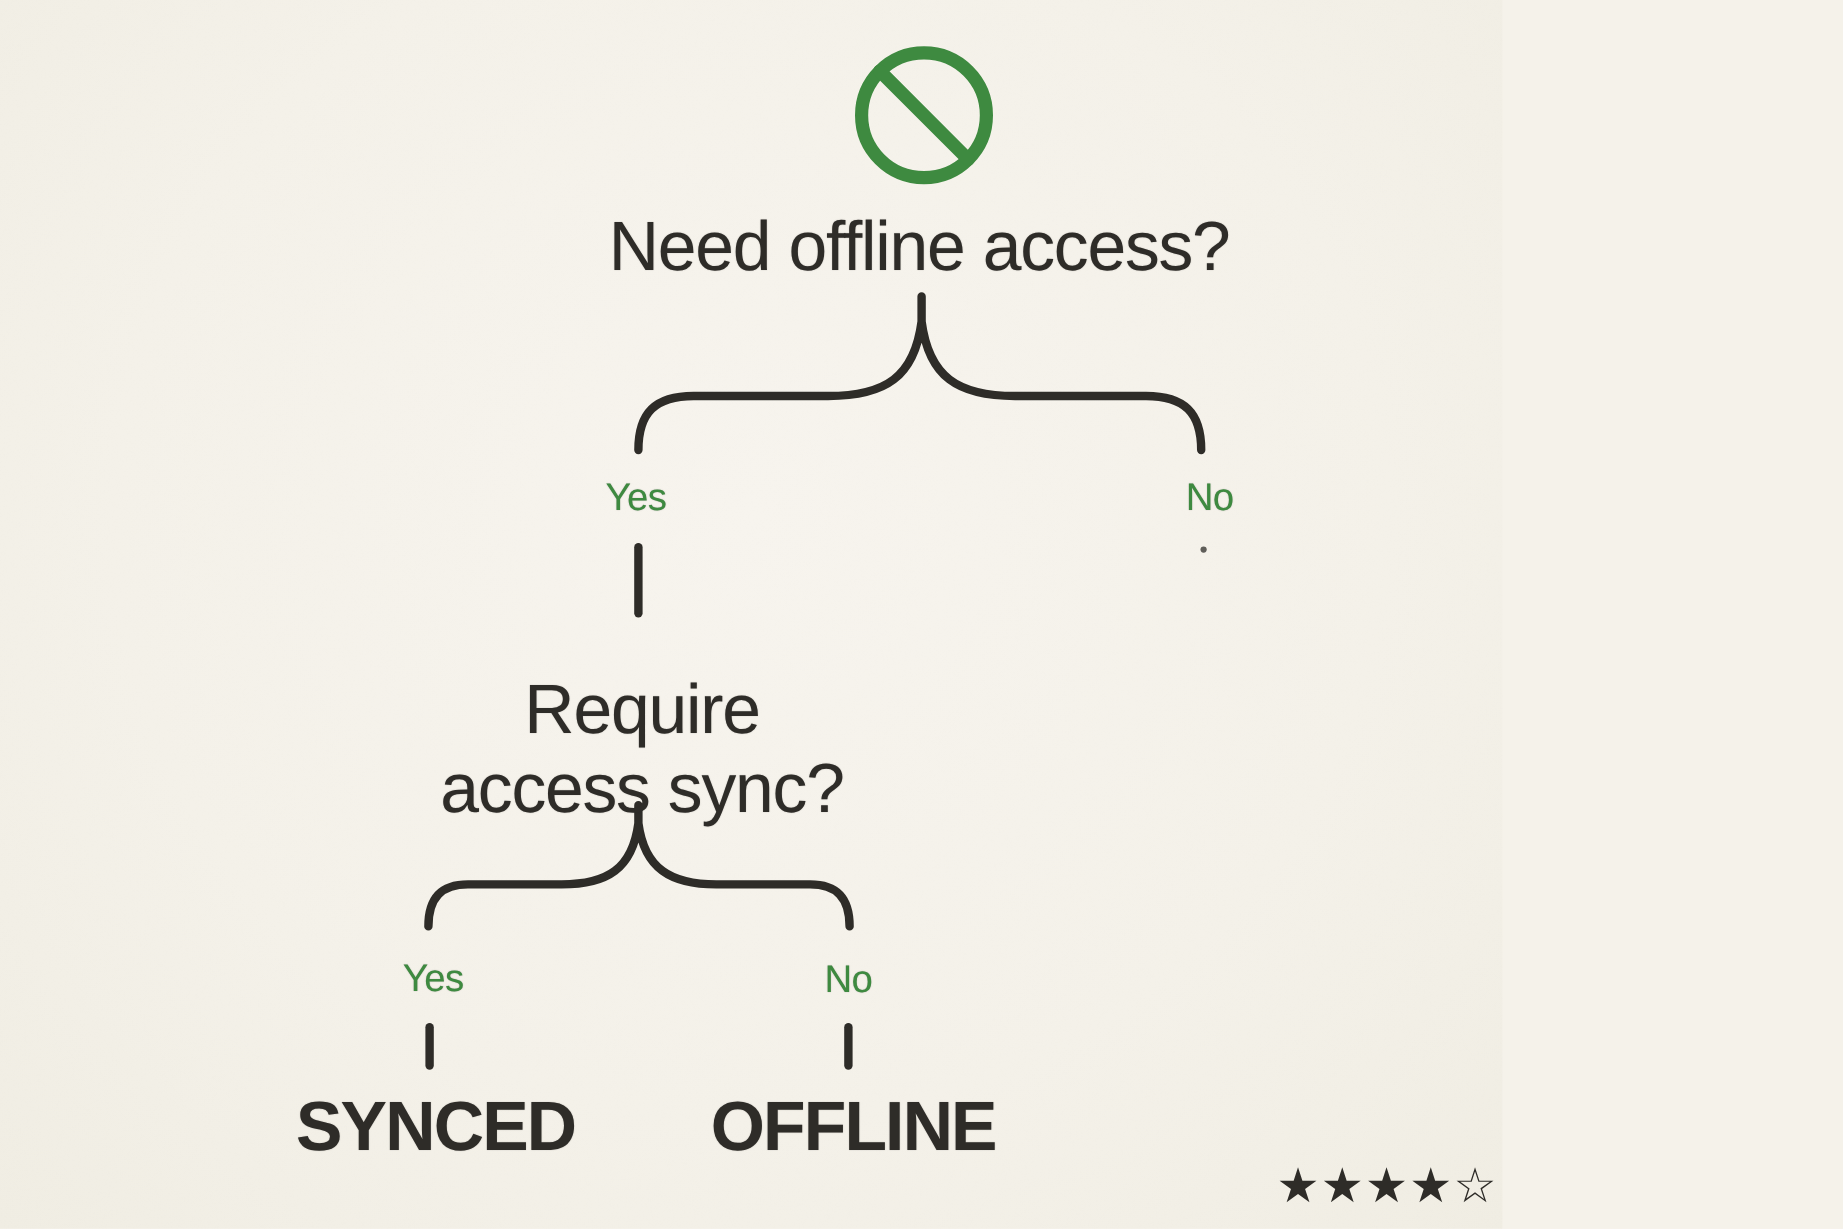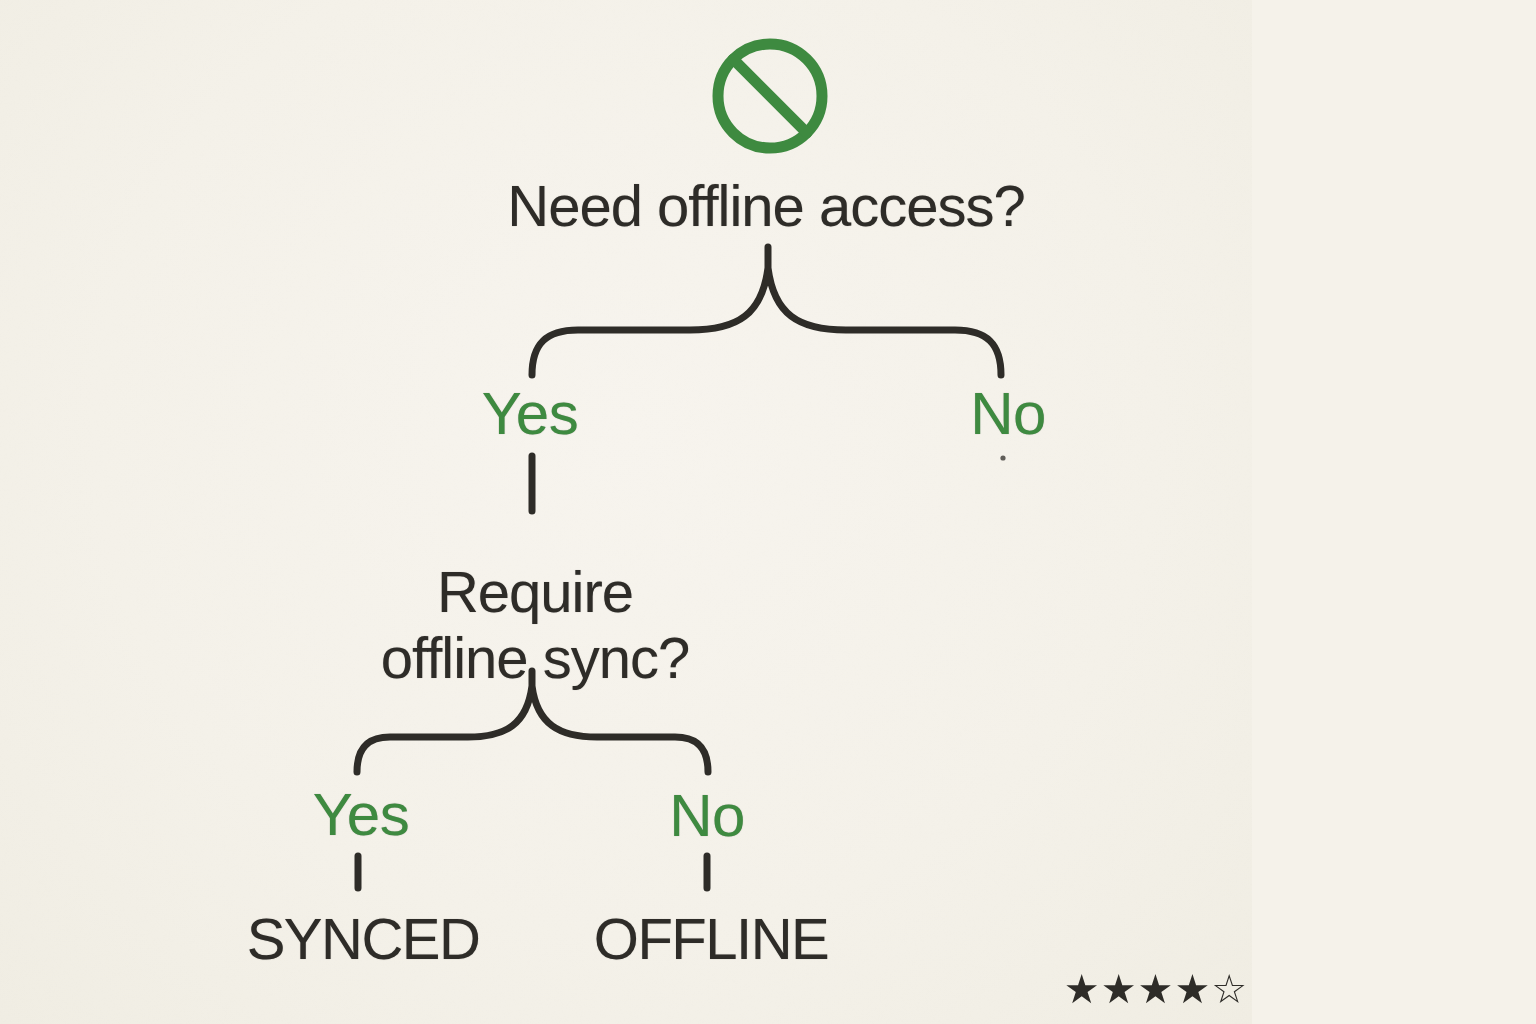"Yes" .branch-label { font-size: 60px -> 32px }
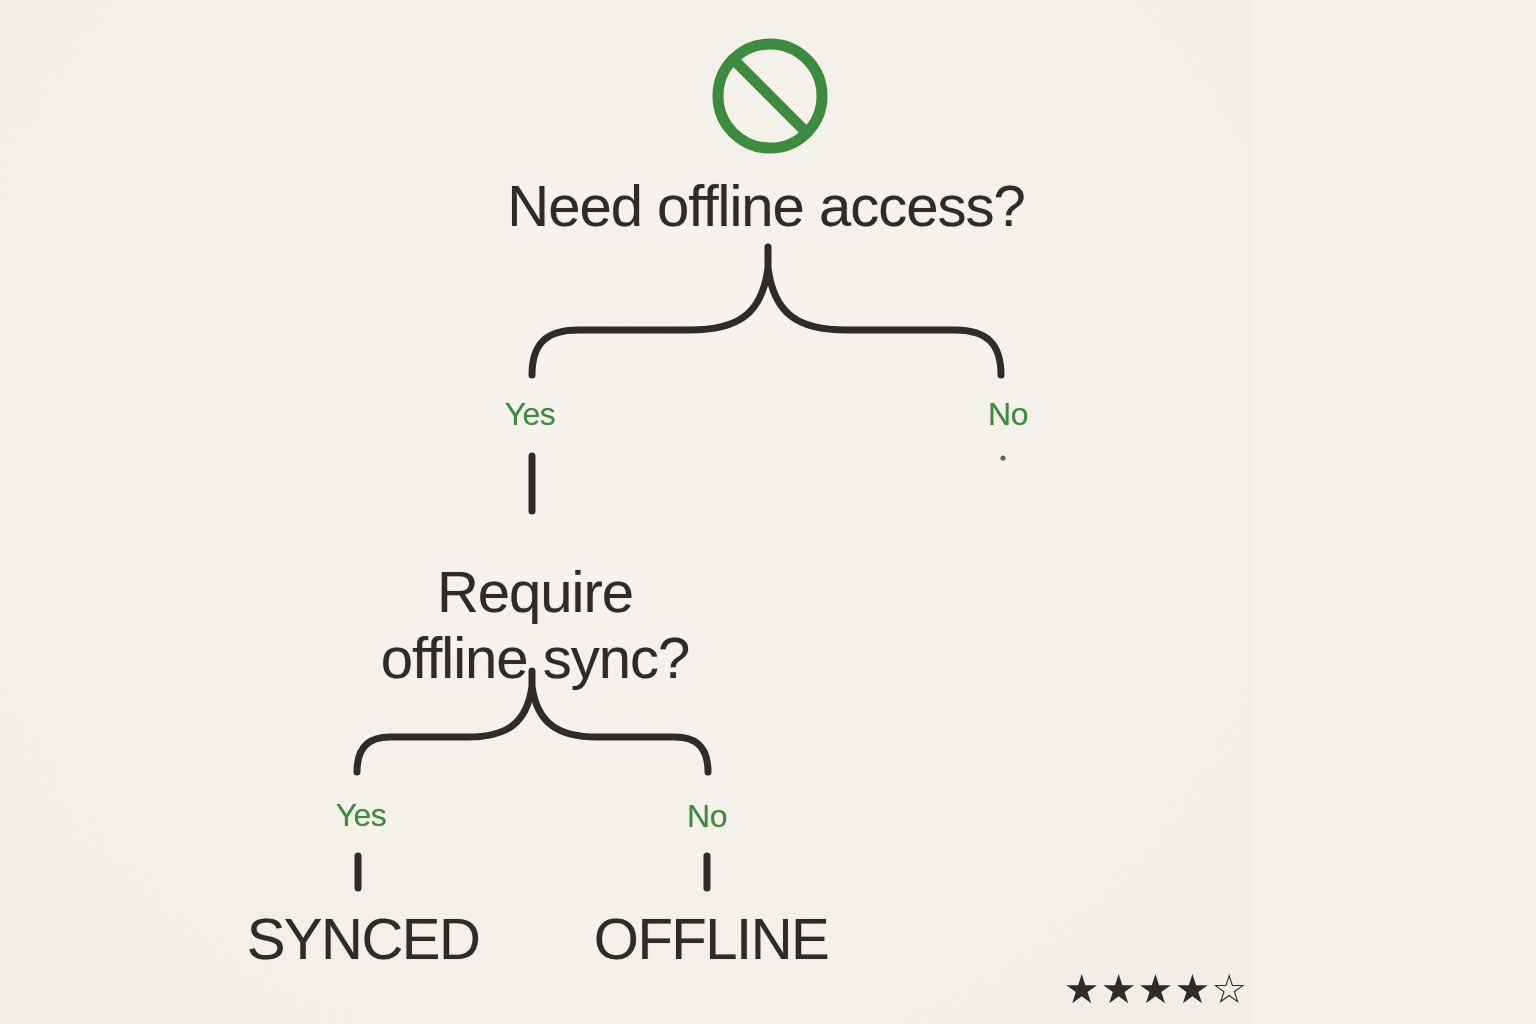"offline sync?" div { text: offline -> access }
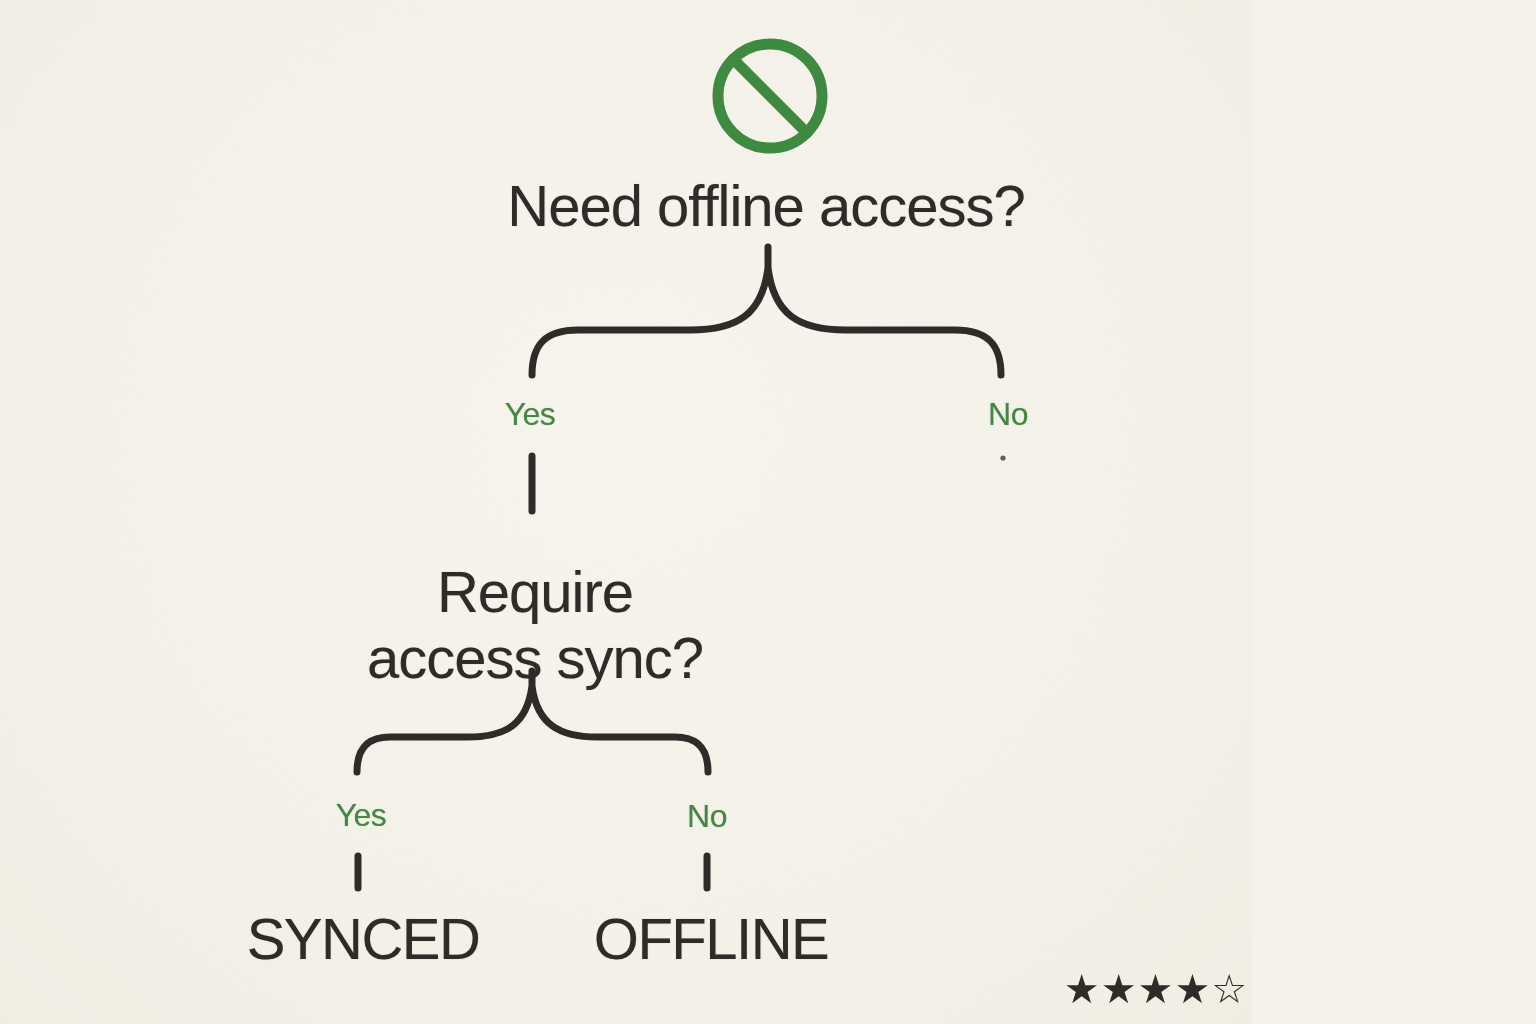"SYNCED" .result { font-weight: 400 -> 700 }
